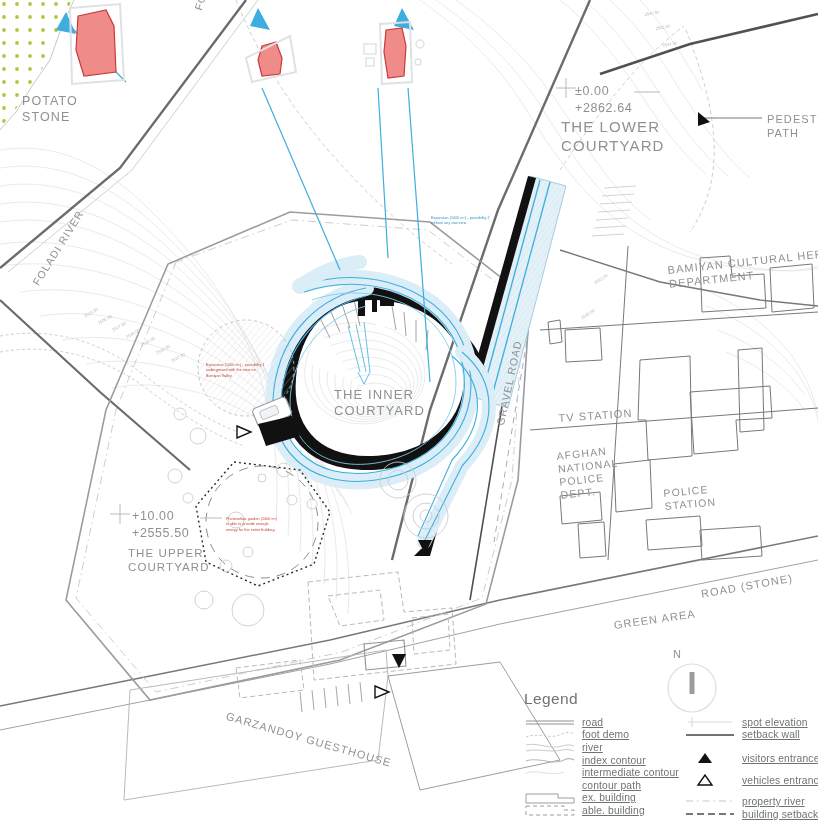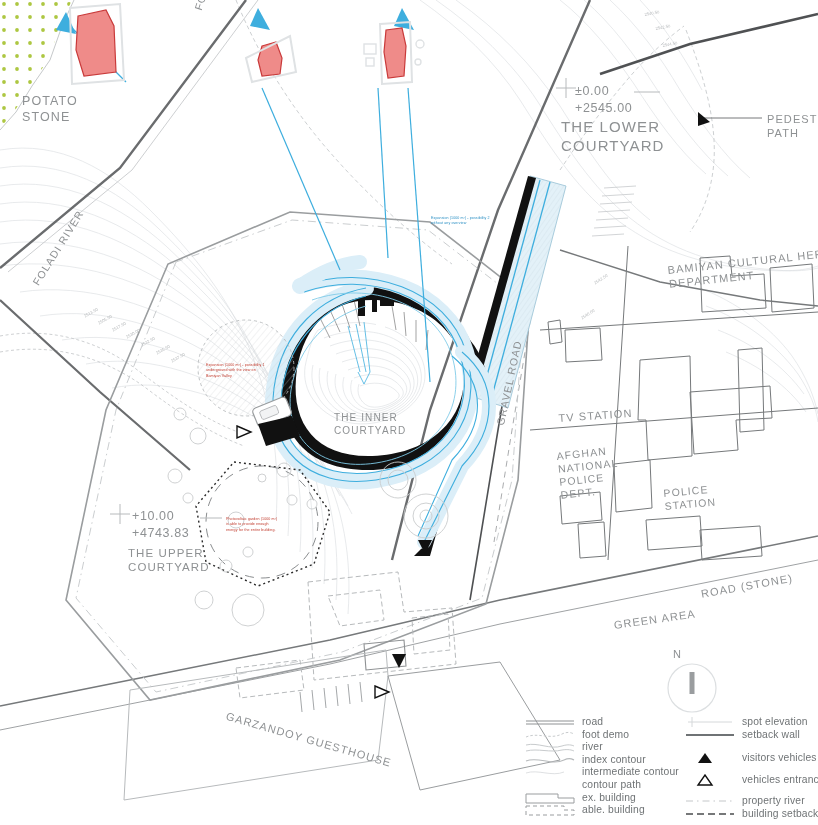"±0.00" div.elev { text: +2545.00 -> +2862.64 }
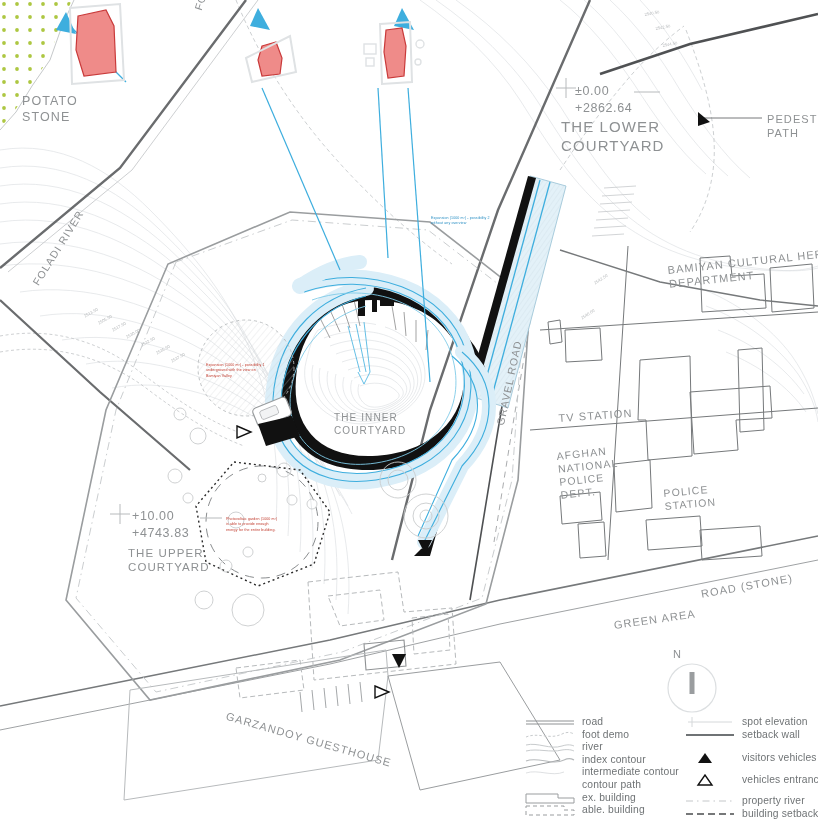"THE INNER" div.maplabel { font-size: 10px -> 13px; top: 412px -> 387px }
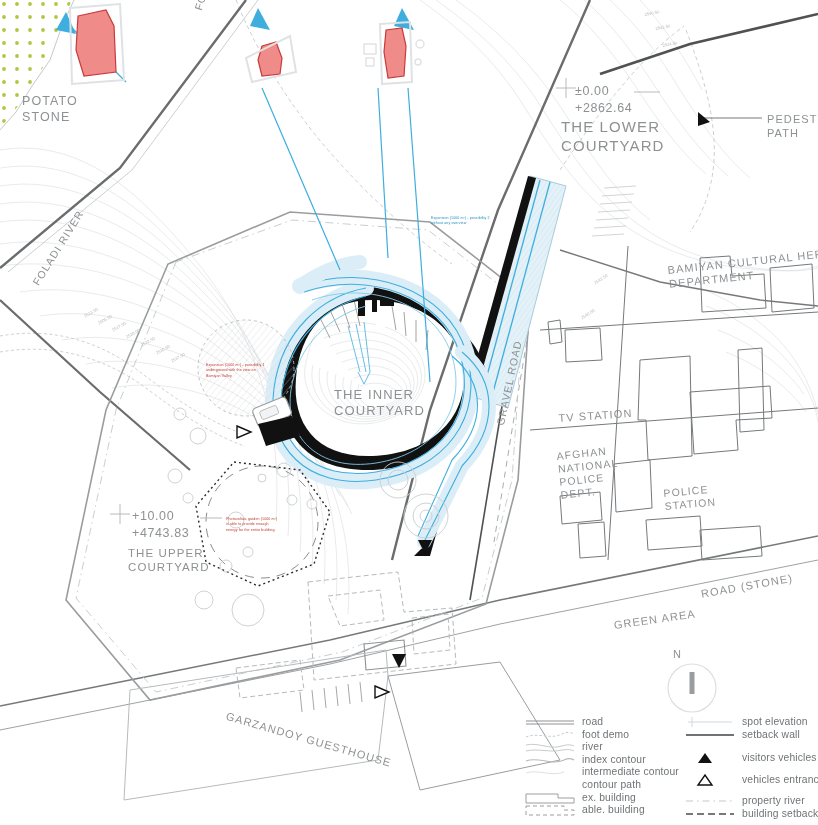"+10.00" div.elev { text: +4743.83 -> +2555.50 }
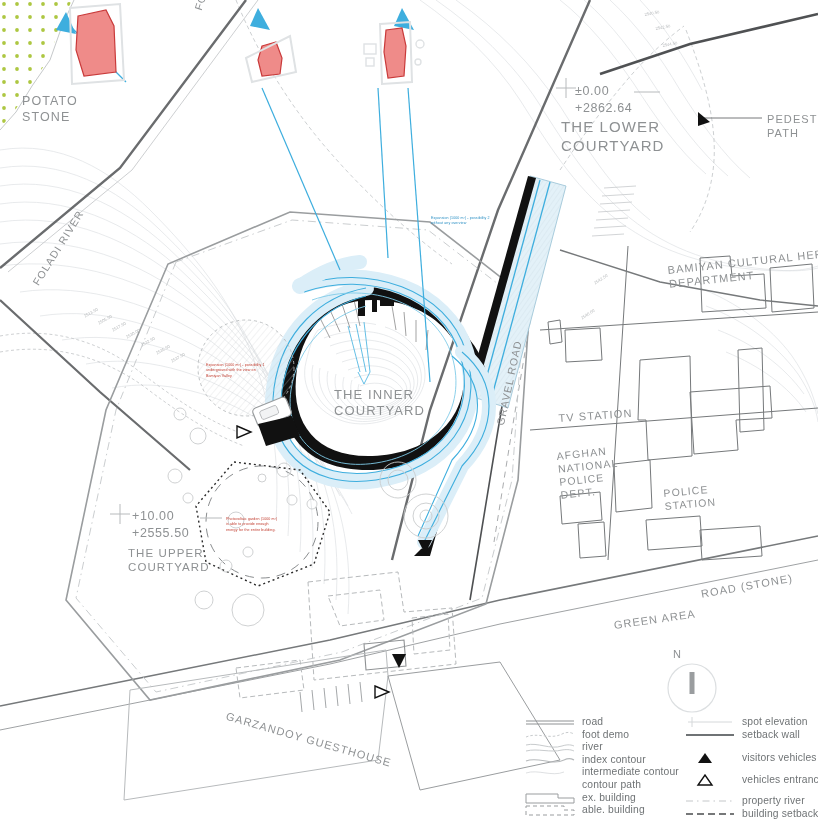"Legend" div.title { html: none -> <div>Legend</div> }
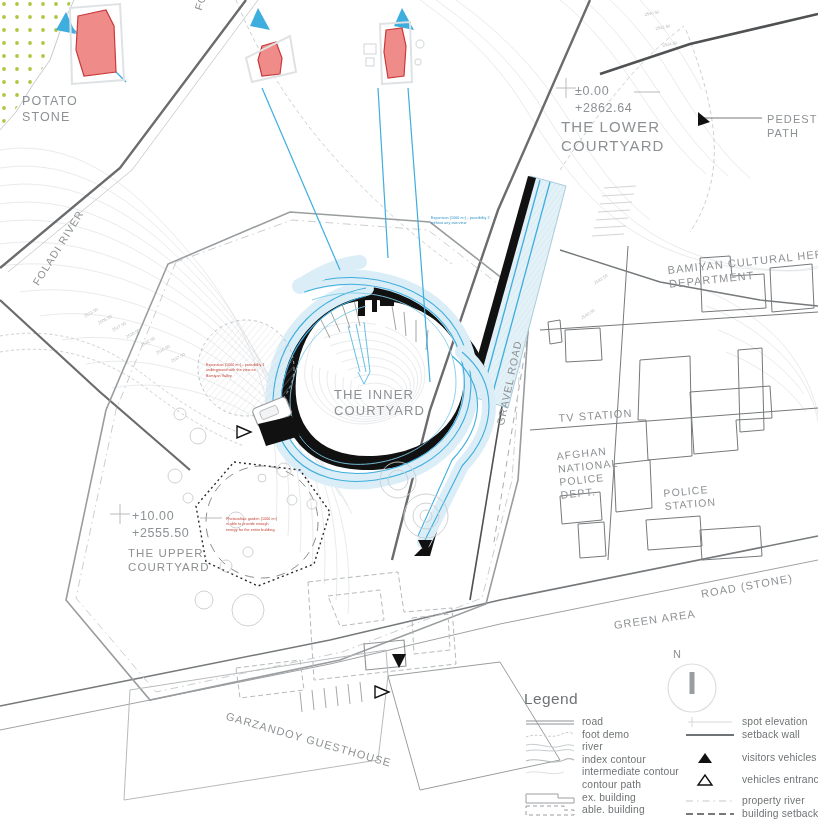"road" .lgrow { align-items: flex-start -> center; text-decoration: none -> underline }
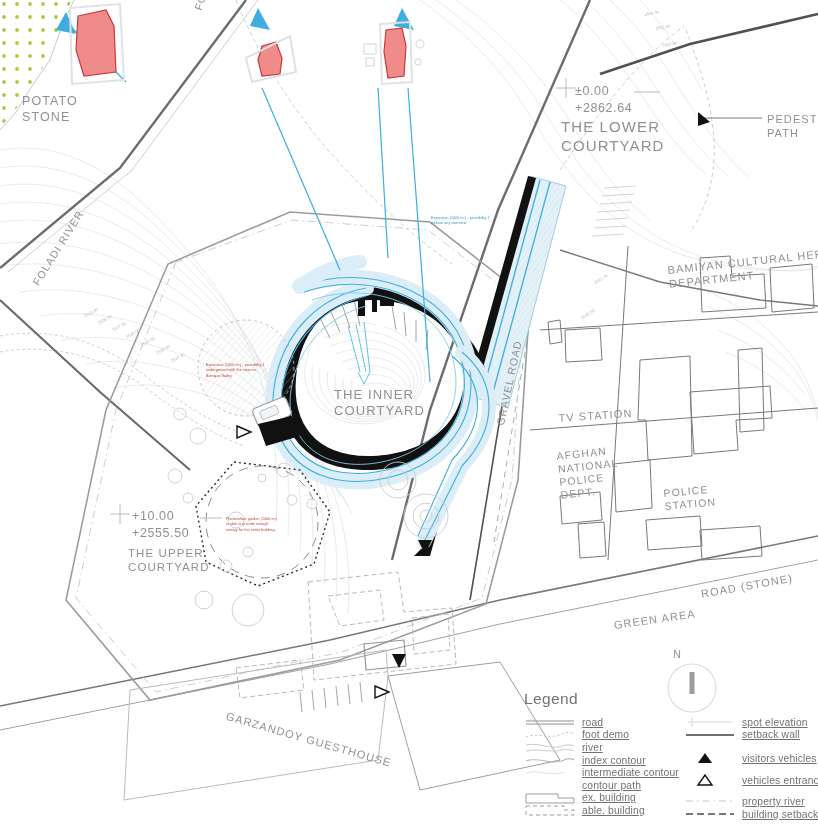"visitors vehicles" span.txt { text: vehicles -> entrance }
